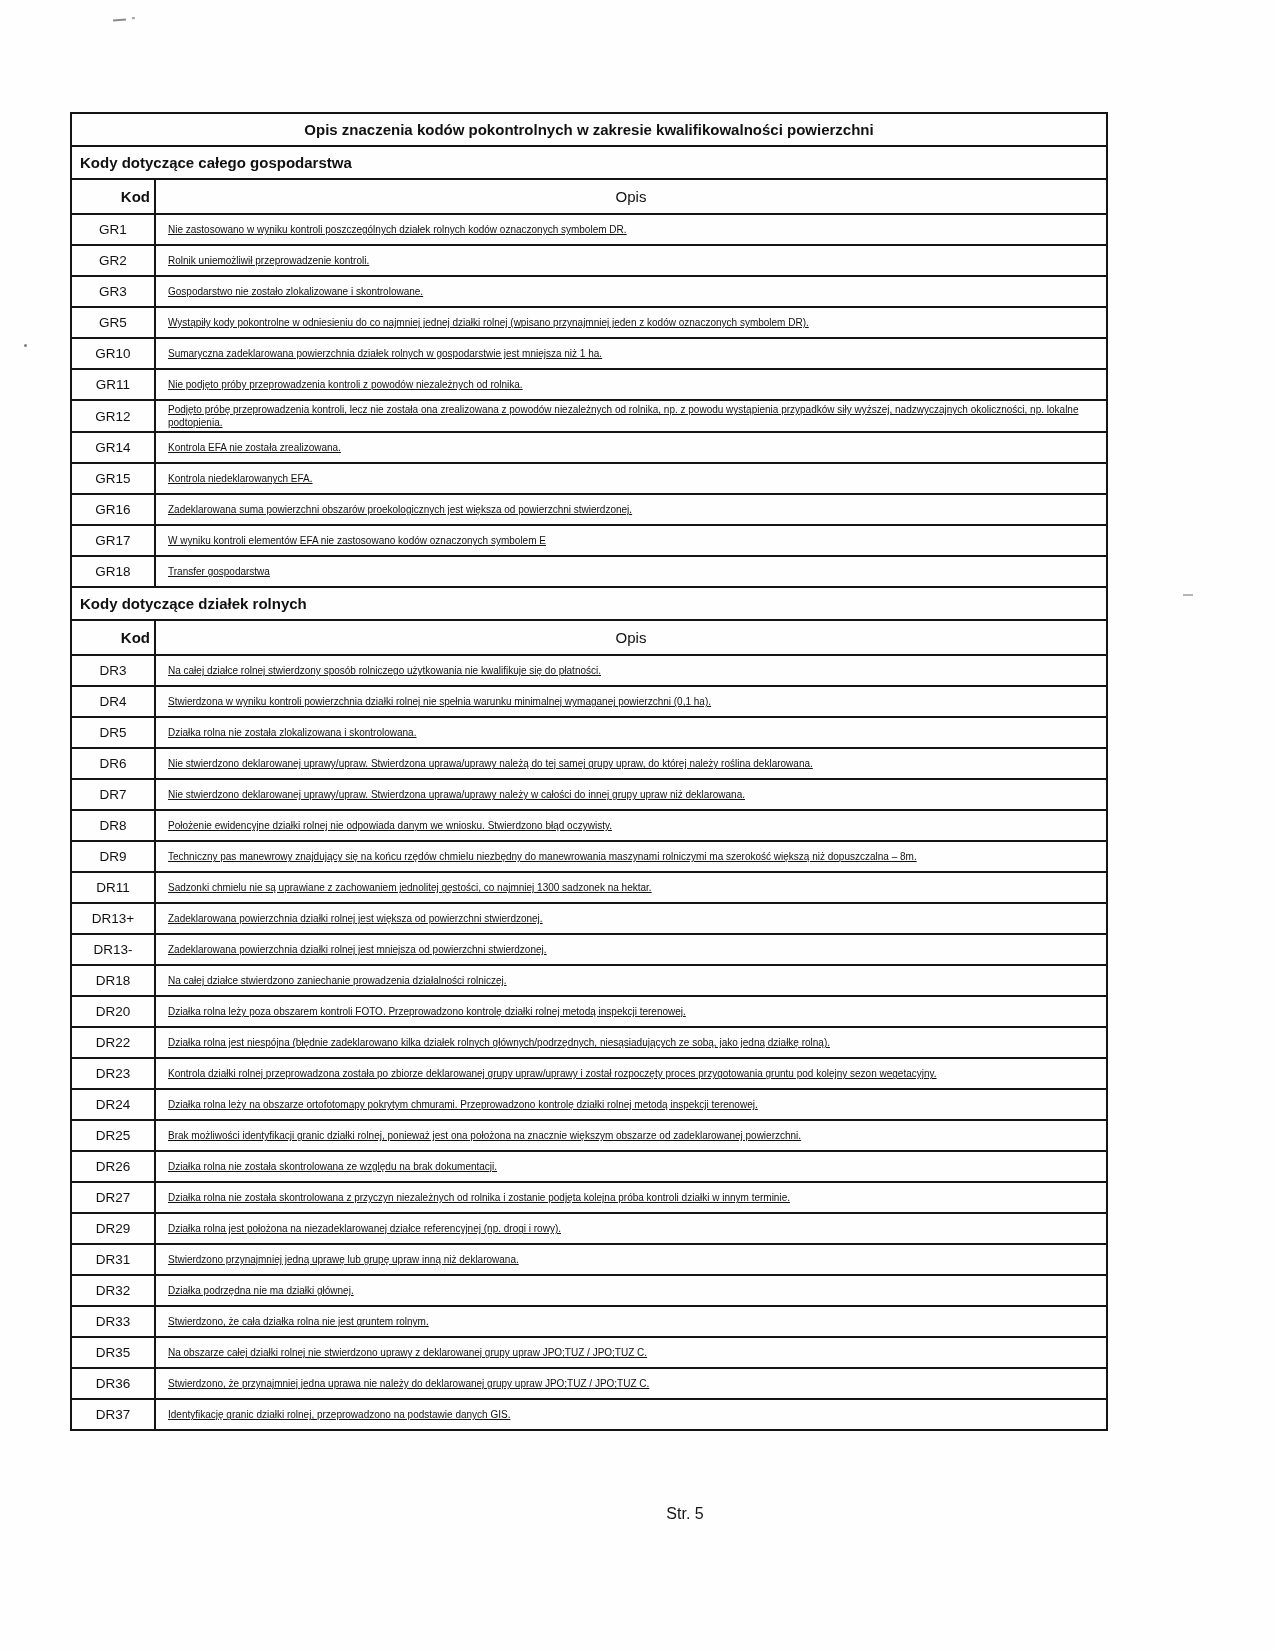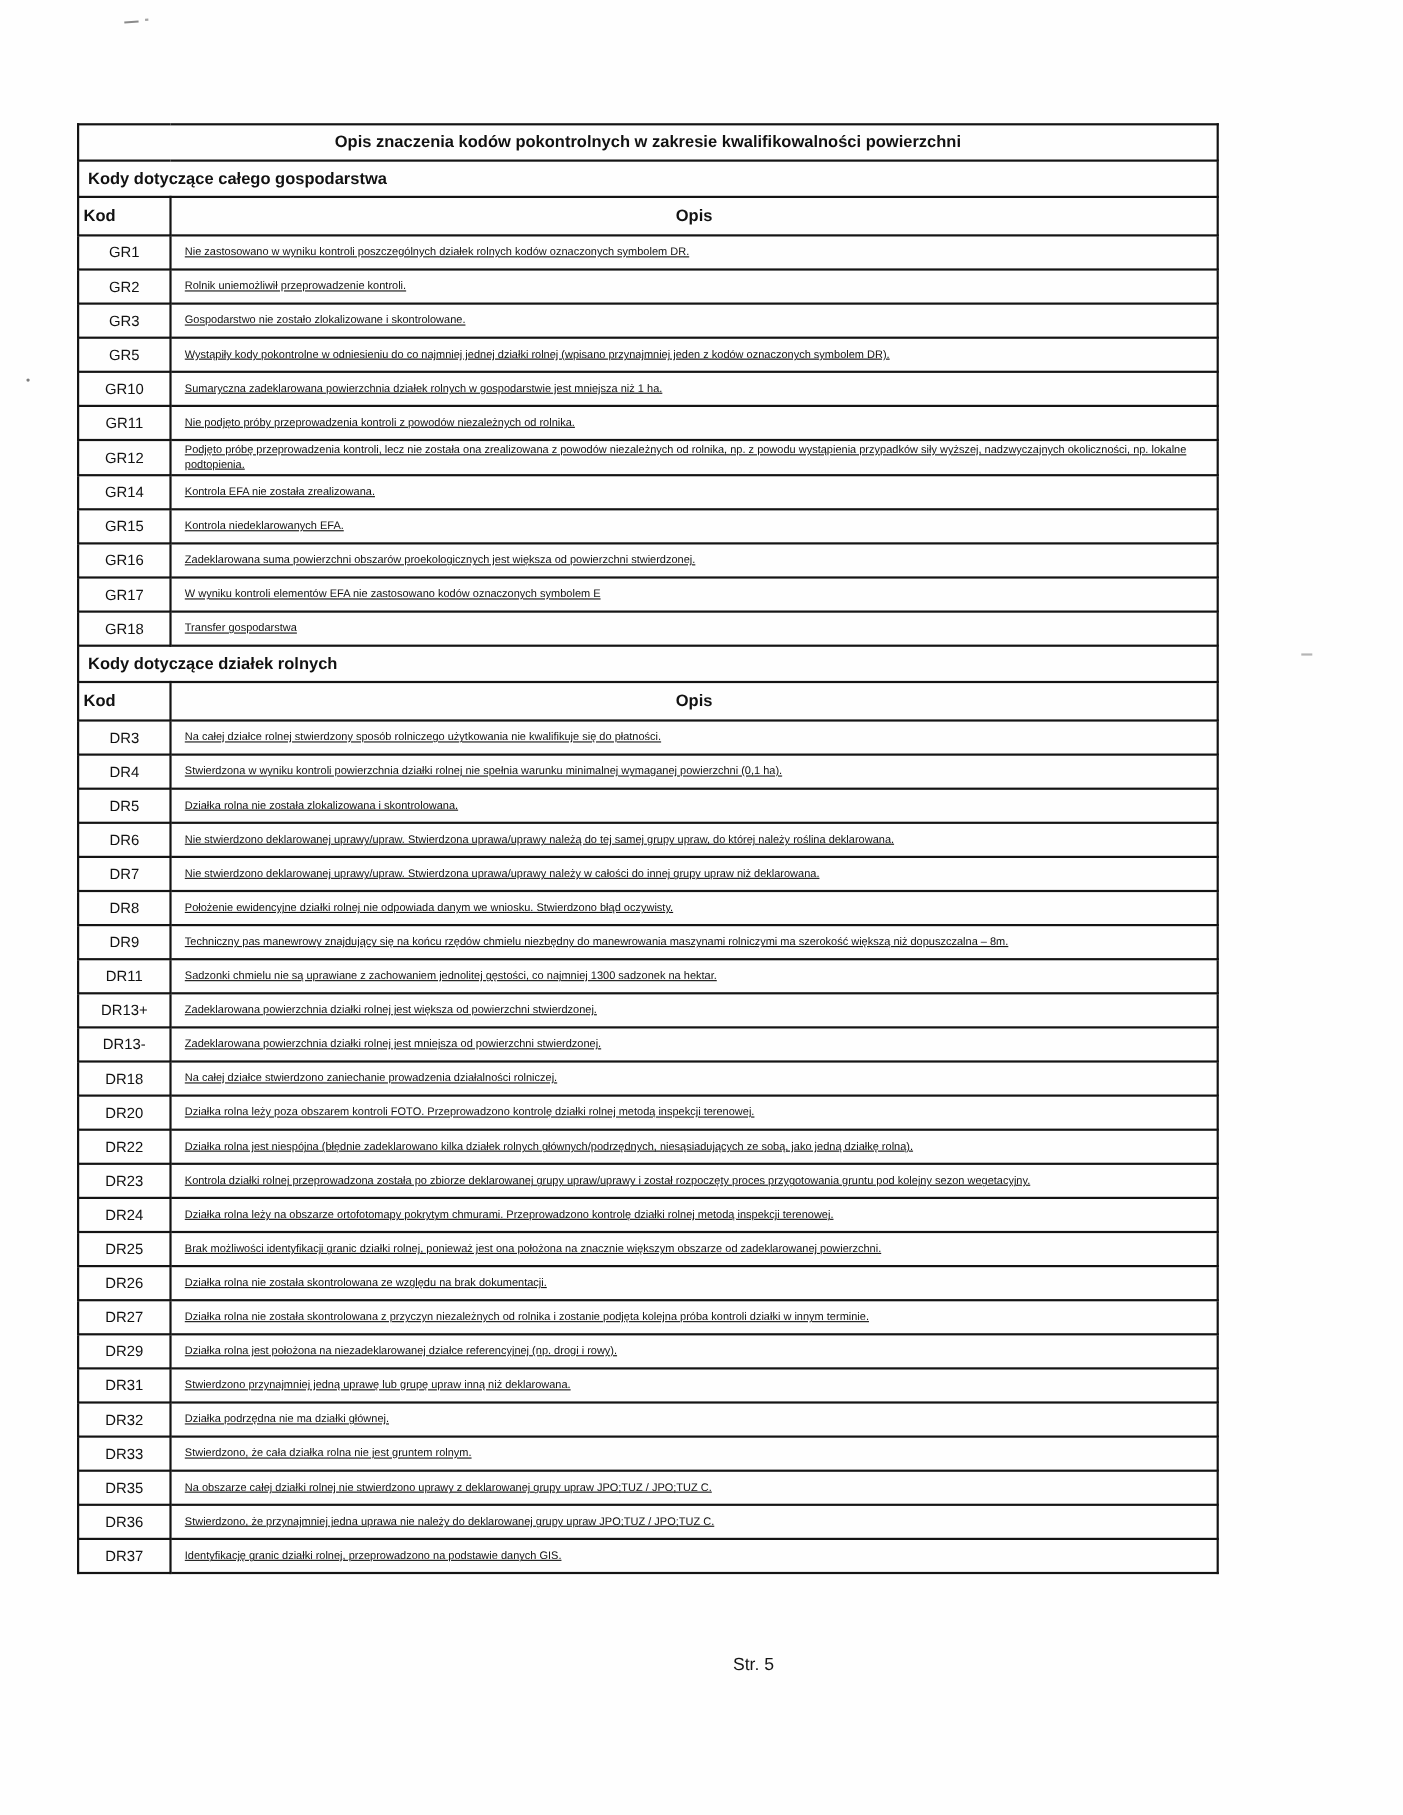"Kod" .colhead-code { text-align: left -> right }
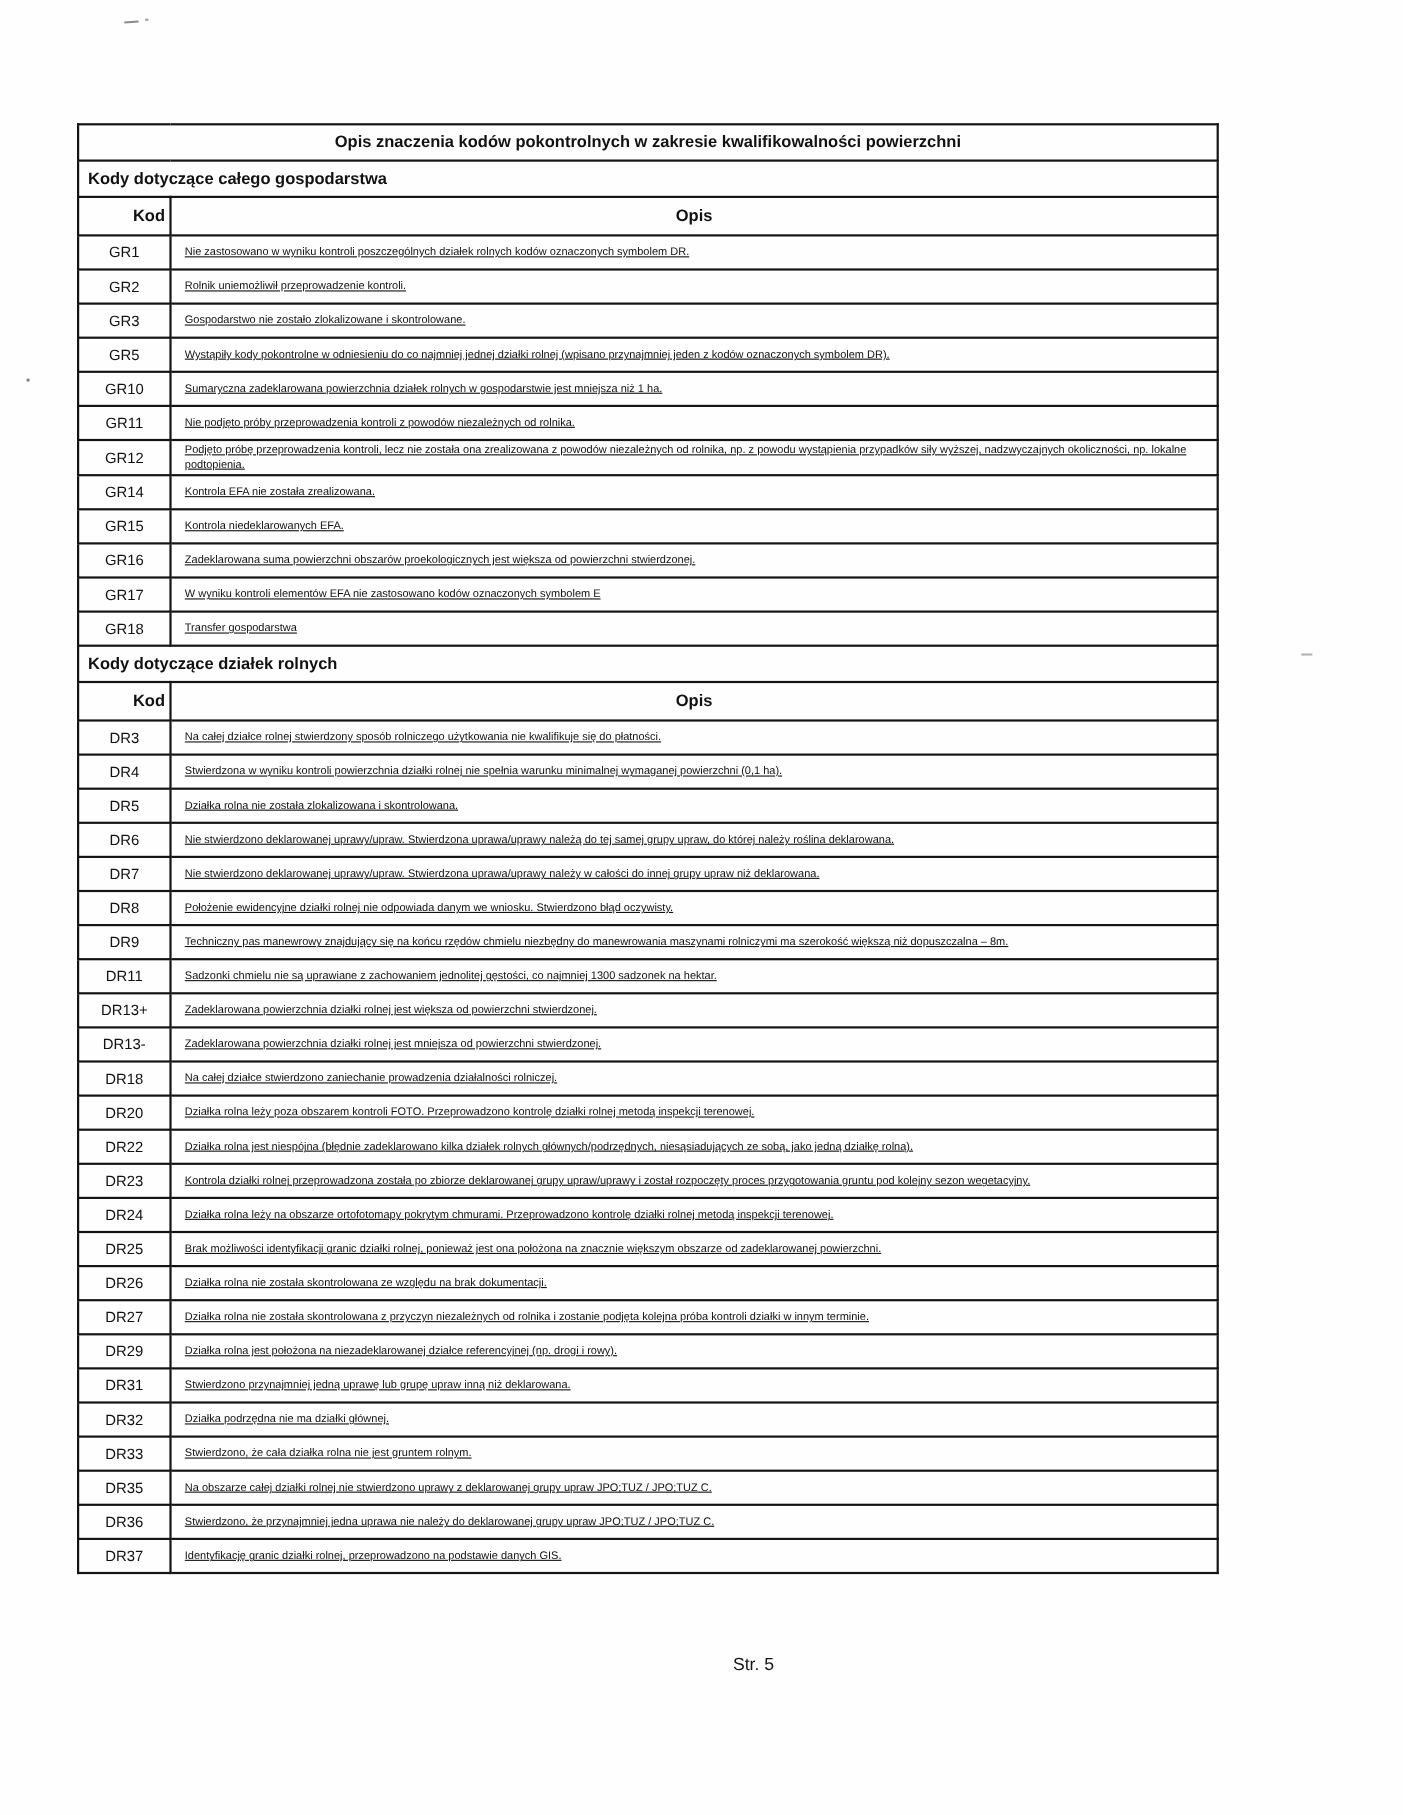"Opis" .colhead-desc { font-weight: bold -> normal }
